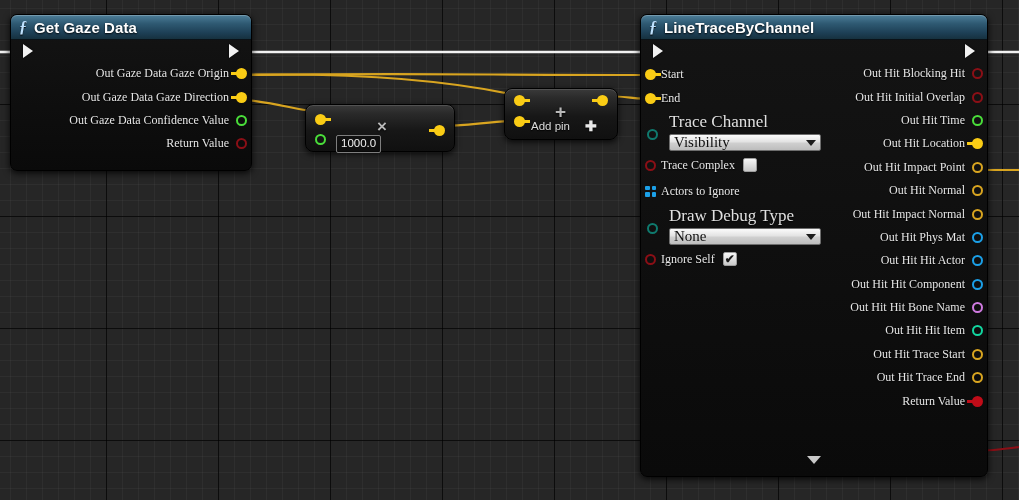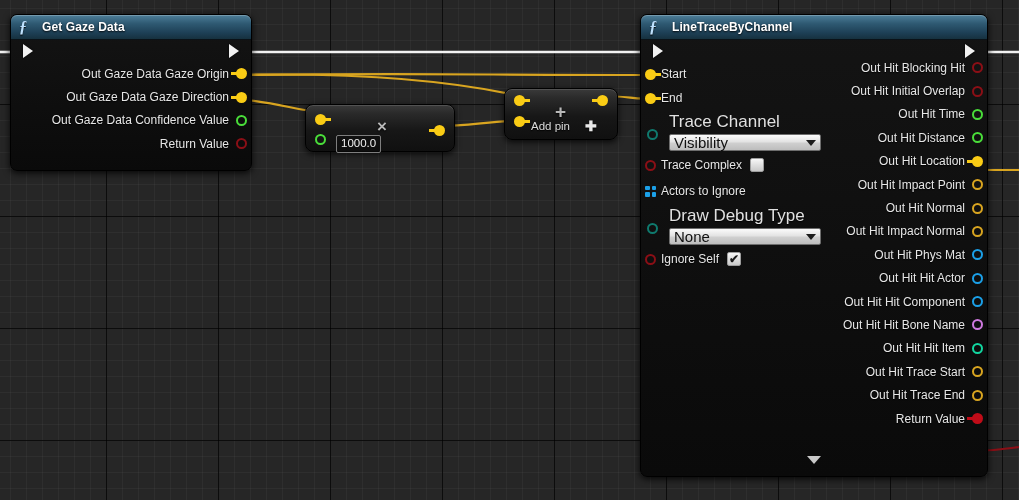"Get Gaze Data" .node-title { font-size: 12px -> 15px; margin-left: 8px -> none }
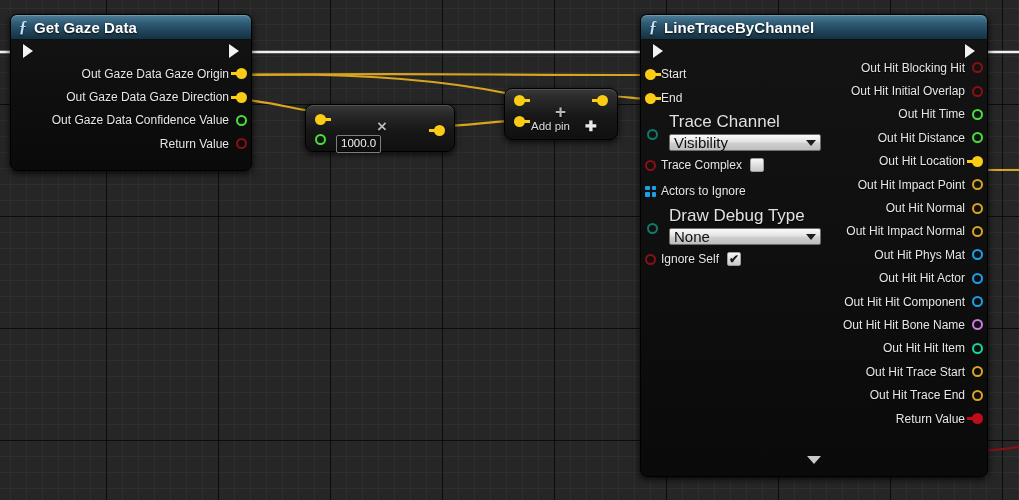"Out Gaze Data Gaze Origin" .node-body { font-family: none -> Liberation Serif, serif }
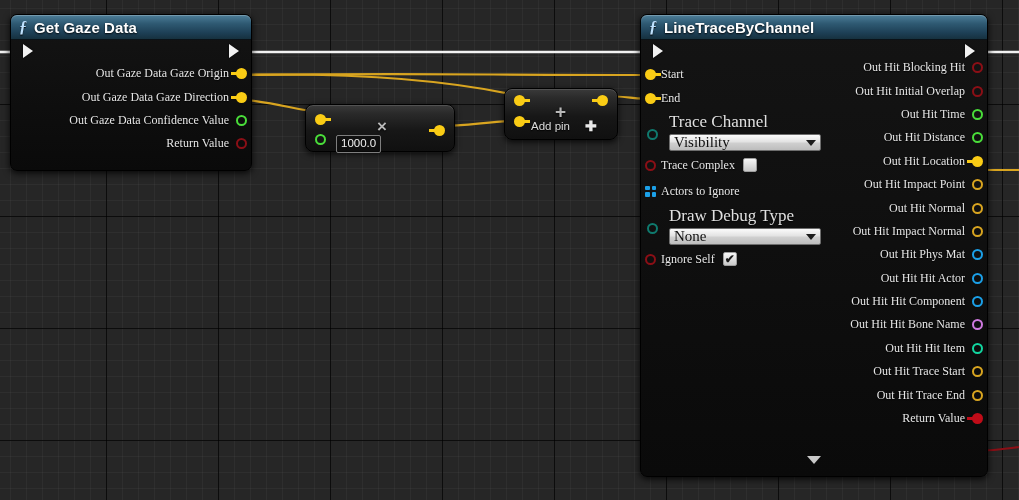"Out Hit Blocking Hit" div { top: 16px -> 22px }
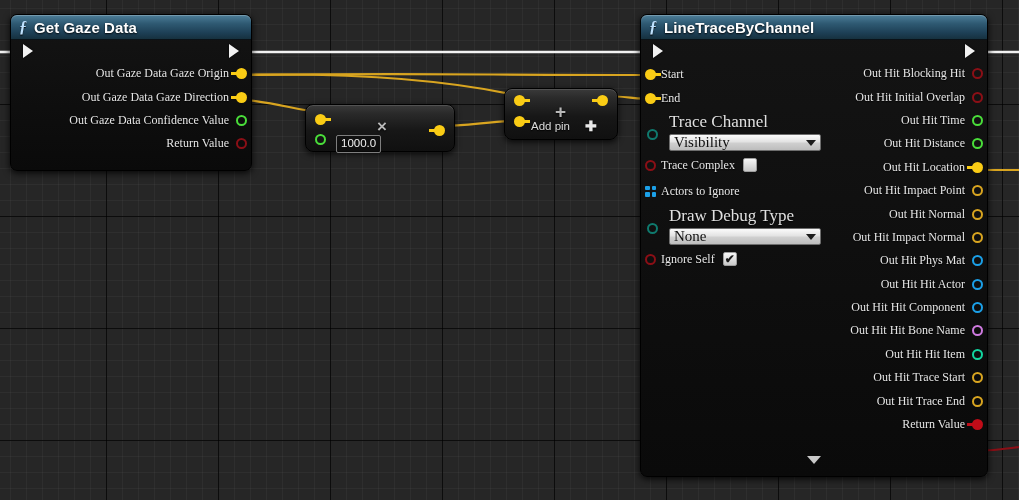"Out Hit Distance" div.pin-row { html: <div> <span>Out Hit Distance</span> <span></span> </div> -> none }
